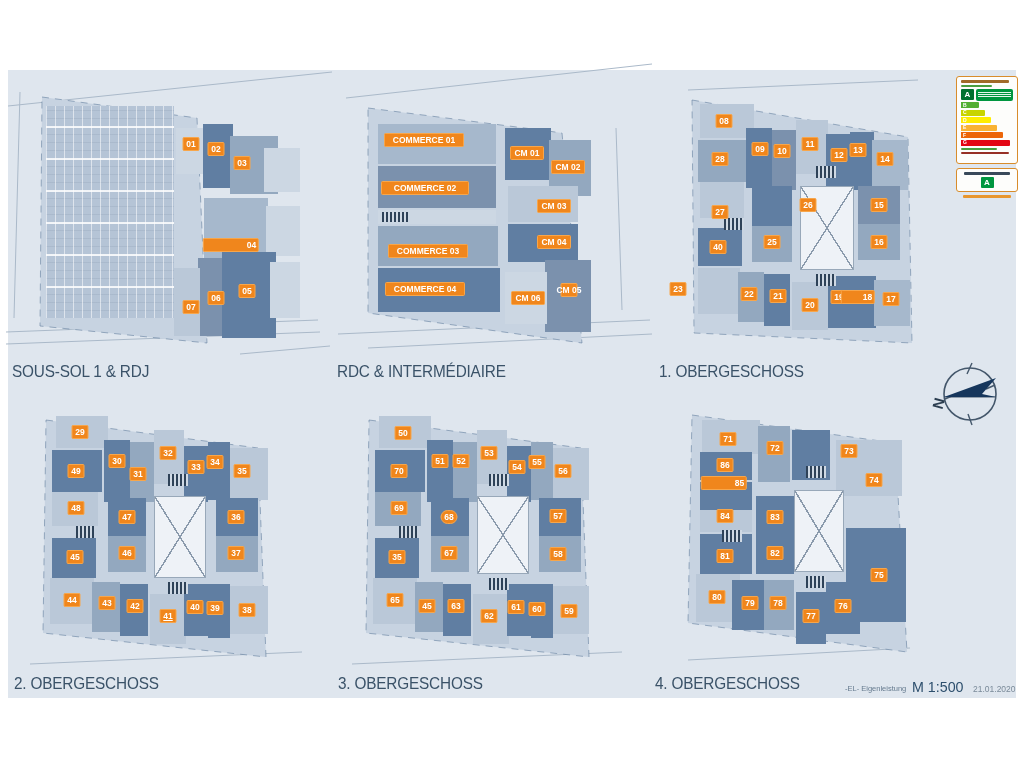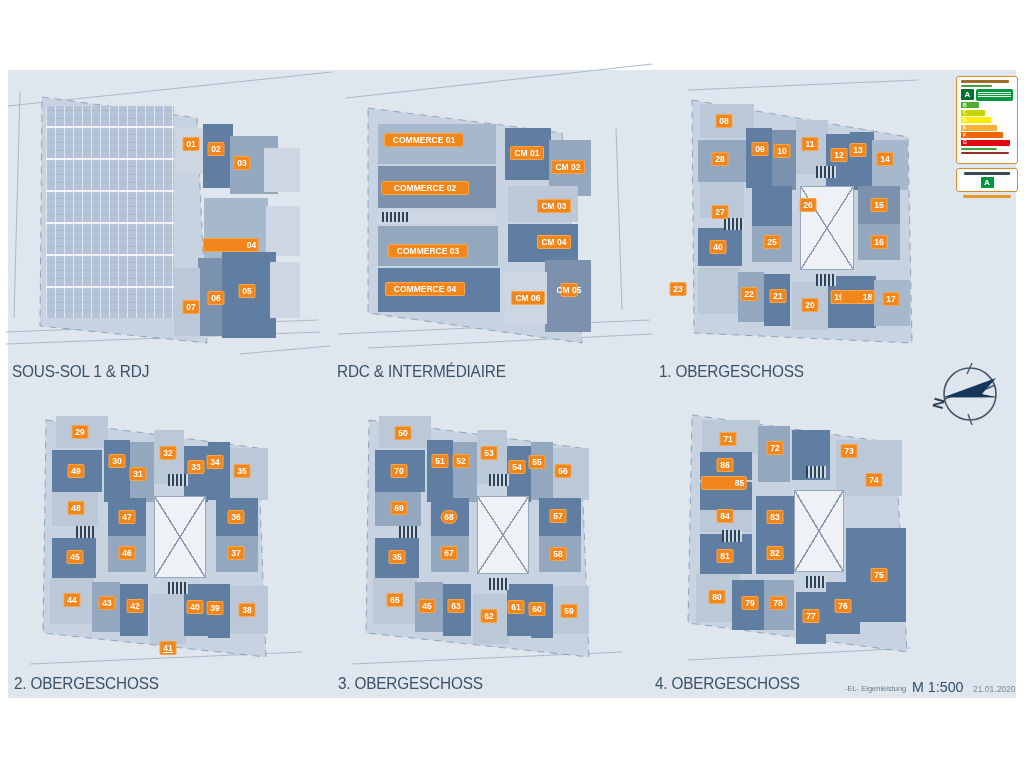"41" span.tag { top: 648px -> 616px }
